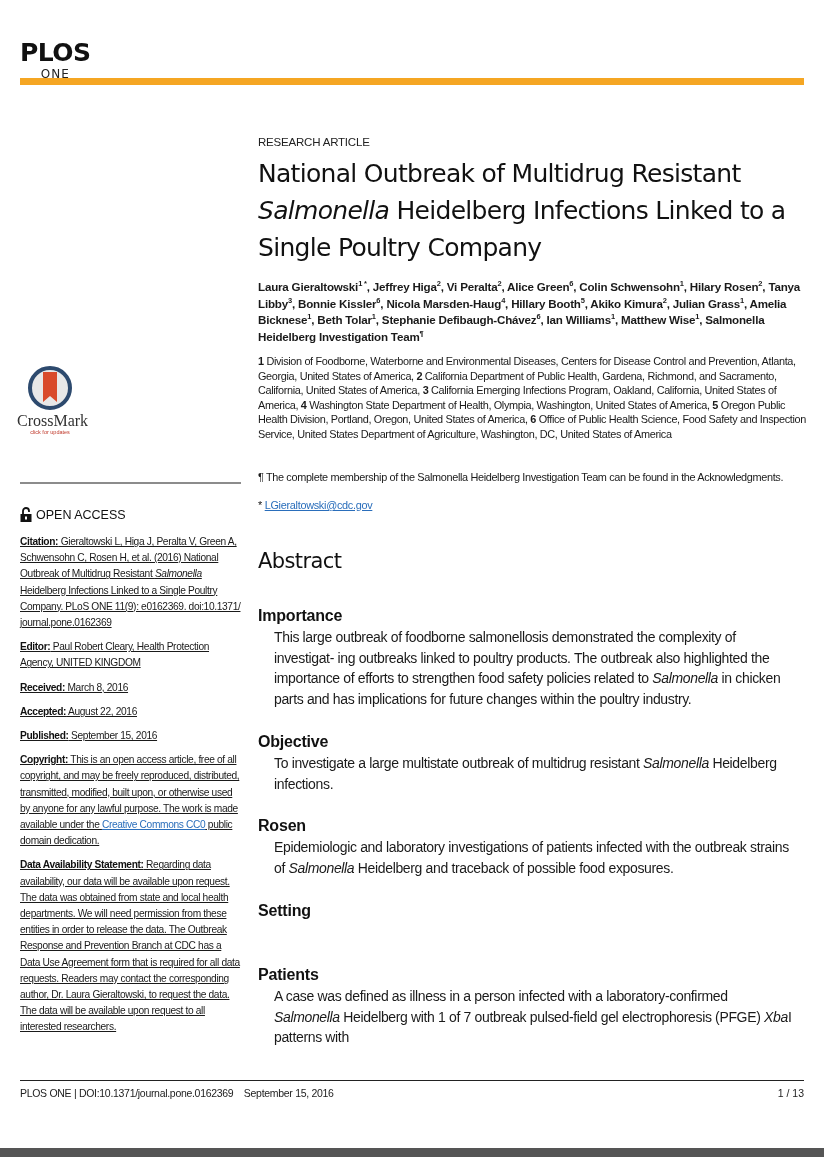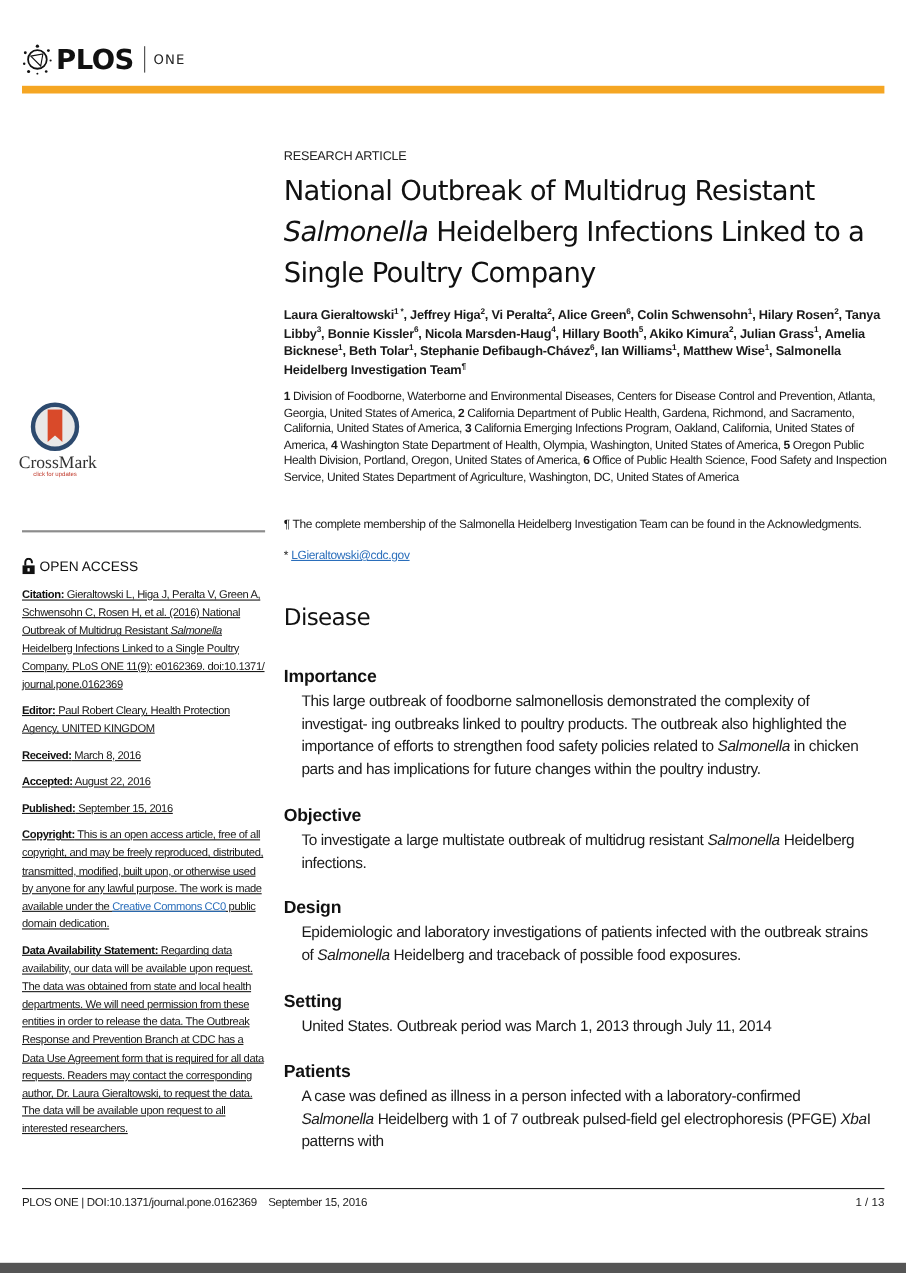"PLOS" .logo { flex-direction: none -> column }
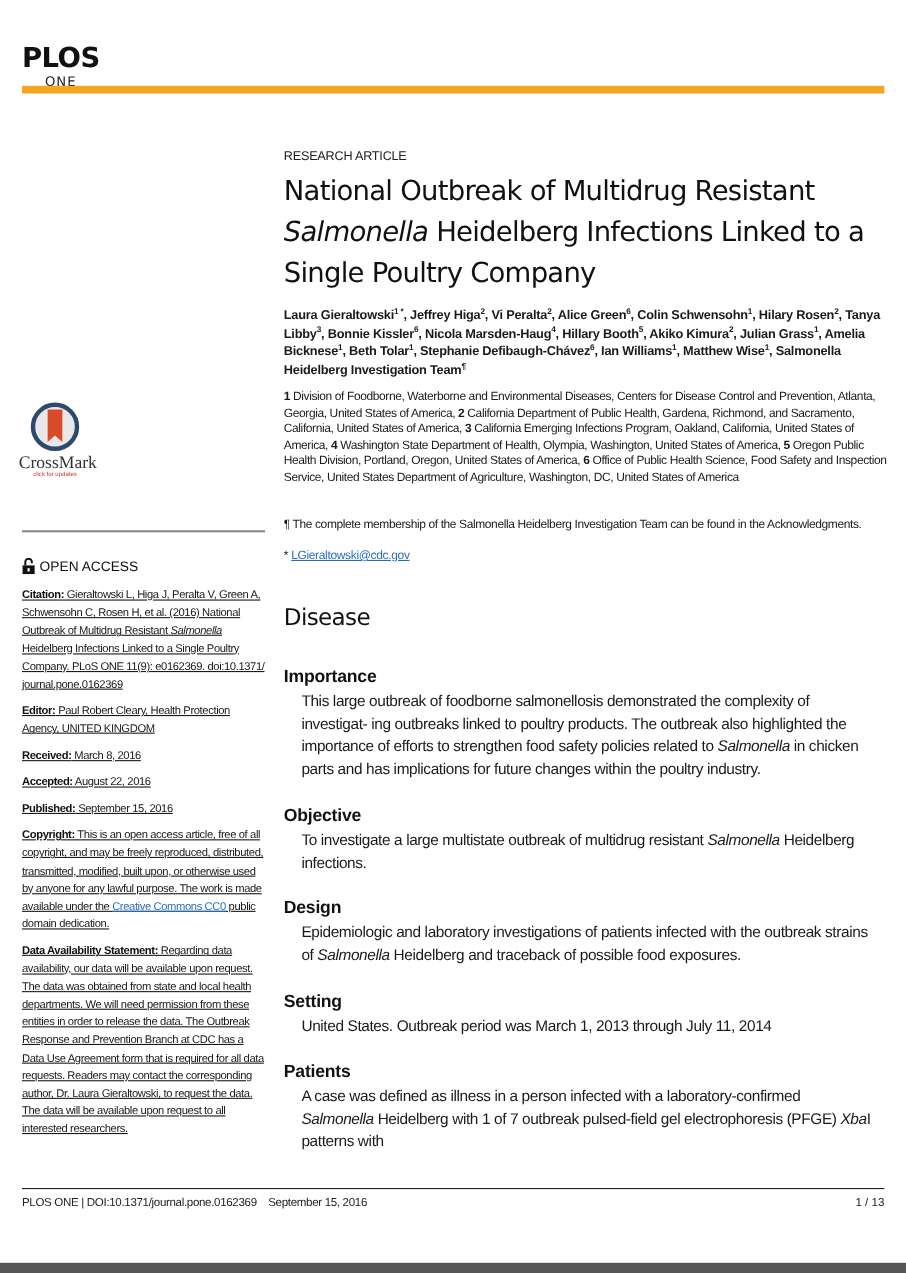"Disease" h2.abs { text: Disease -> Abstract }
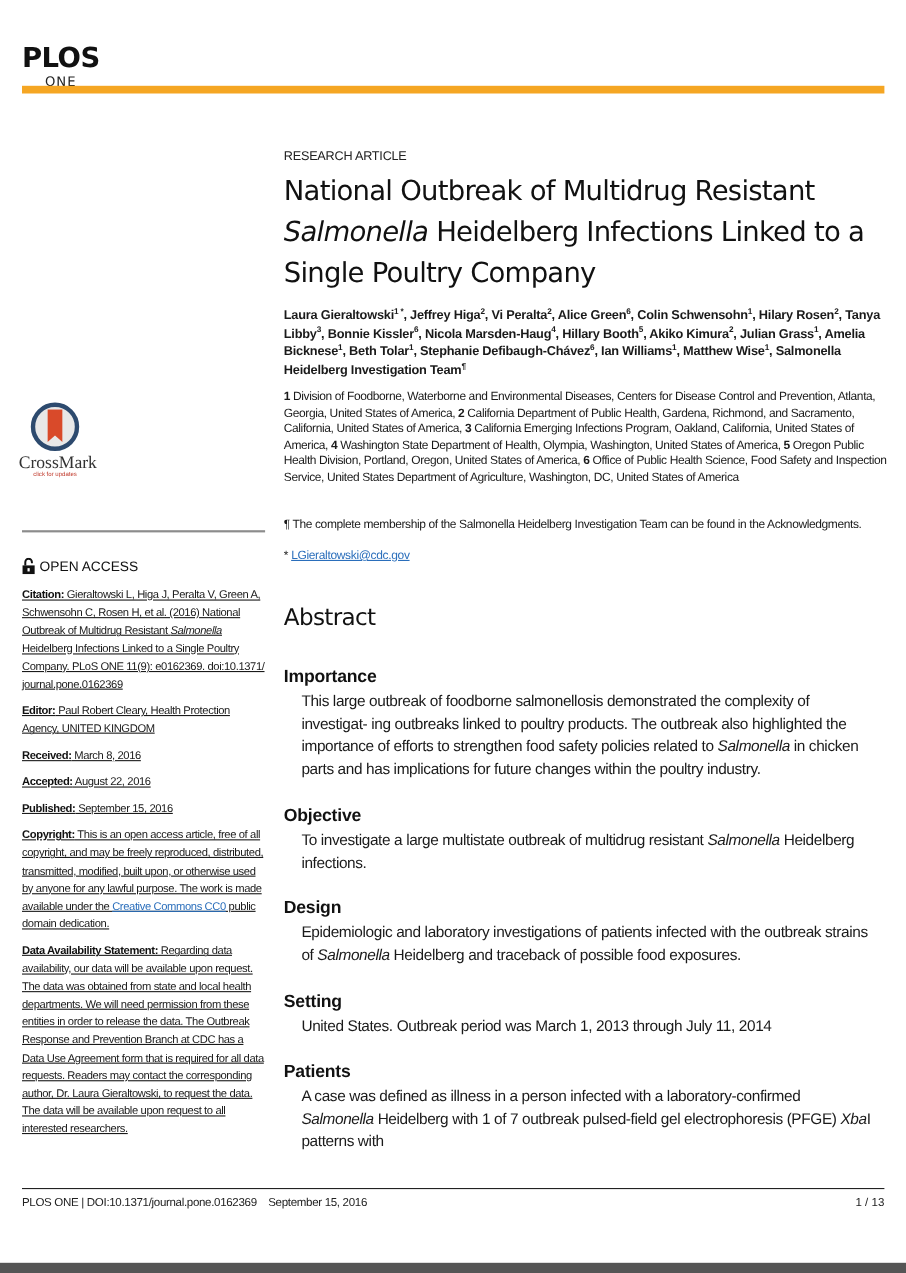"Design" h3.sec-h { text: Design -> Rosen }
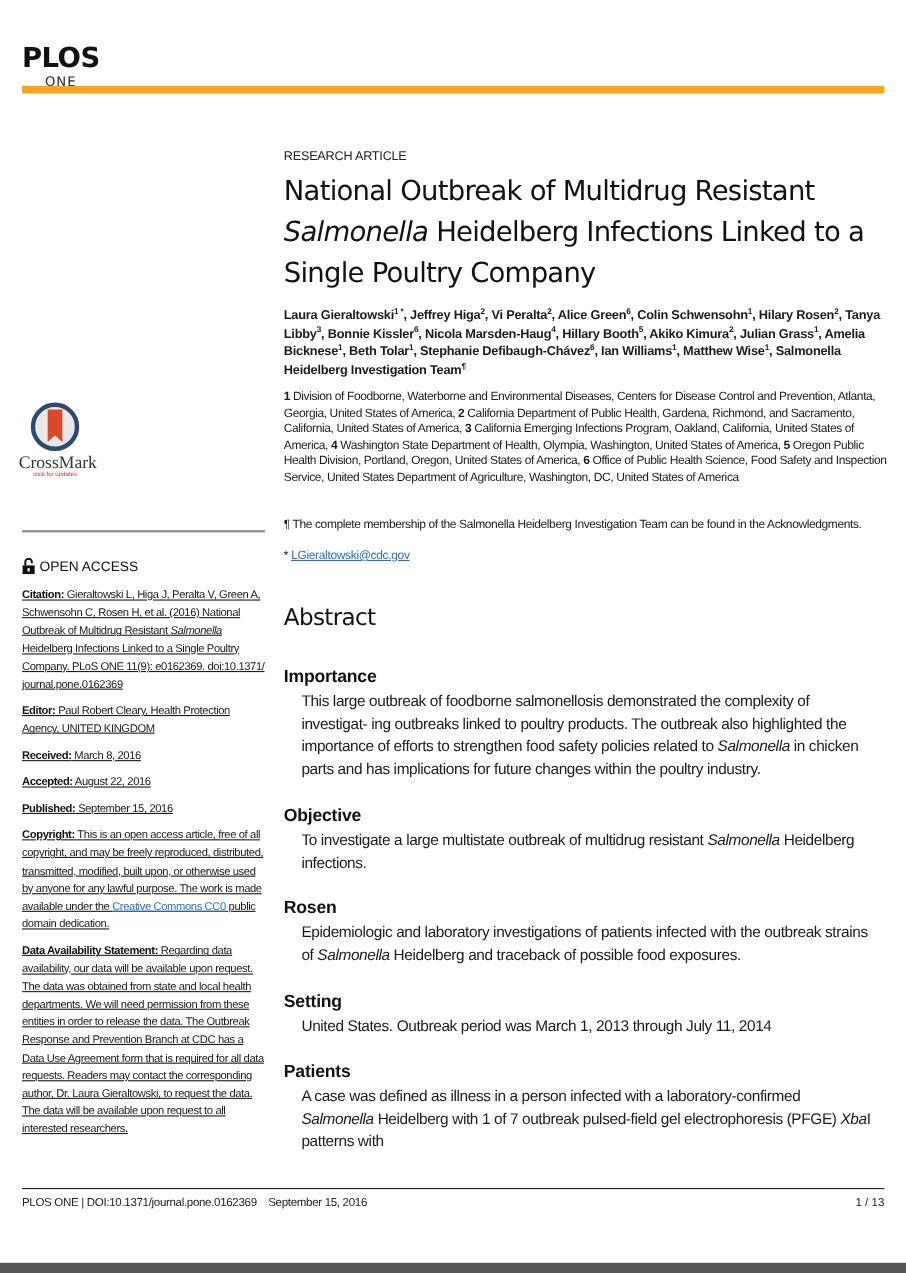"United States. Outbreak period was" p.sec-p { html: <p>United States. Outbreak period was March 1, 2013 through July 11, 2014</p> -> none }
